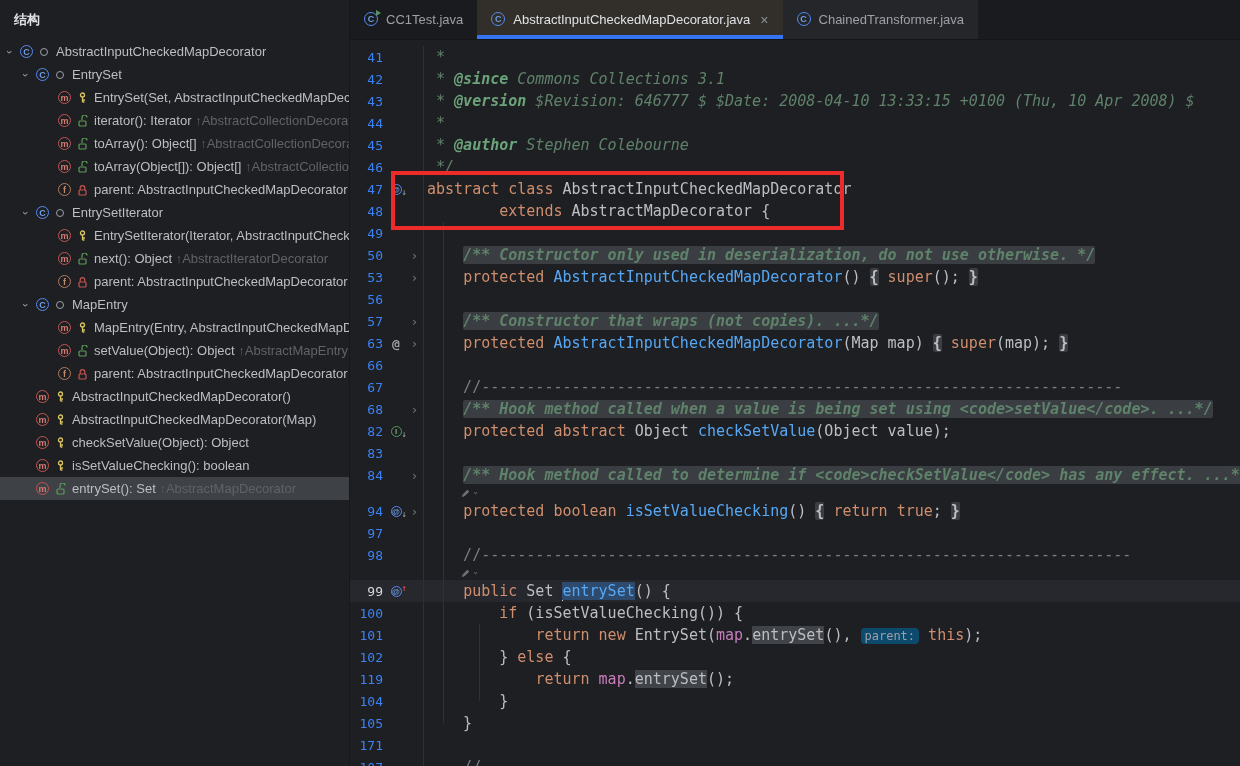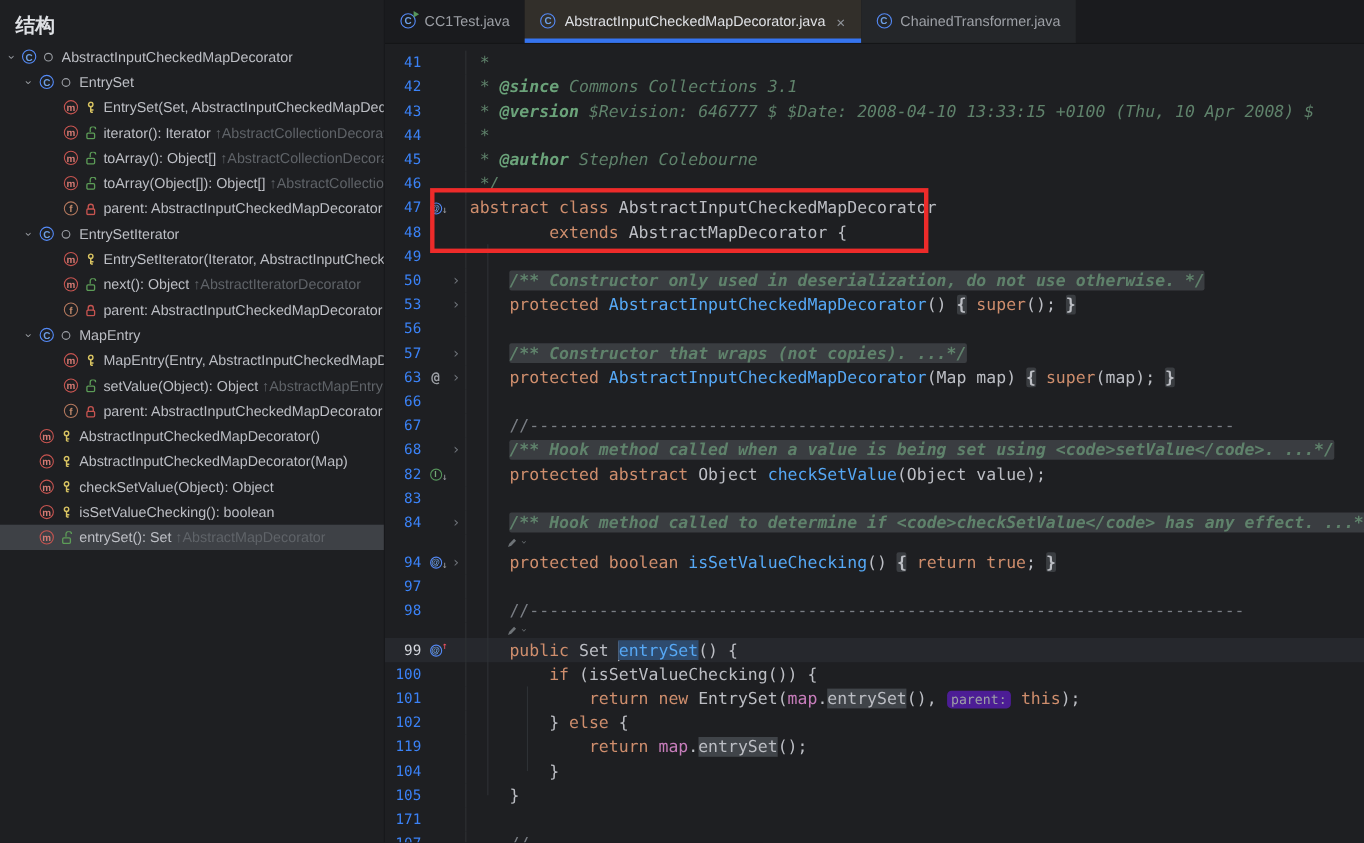"结构" .panel-title { font-size: 18px -> 13px }
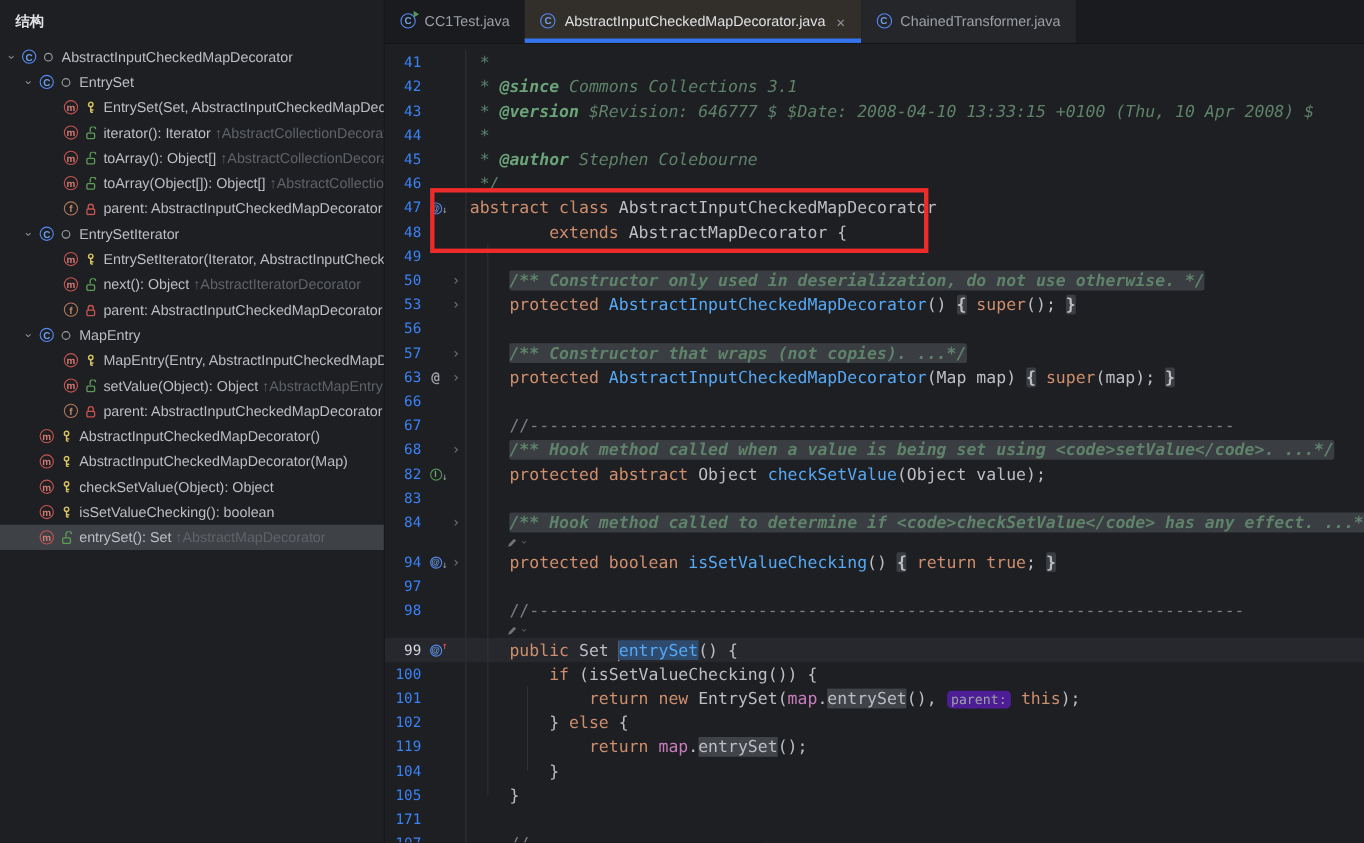"parent:" .s-hint { background: #4c1d95 -> #0c4a6e }
